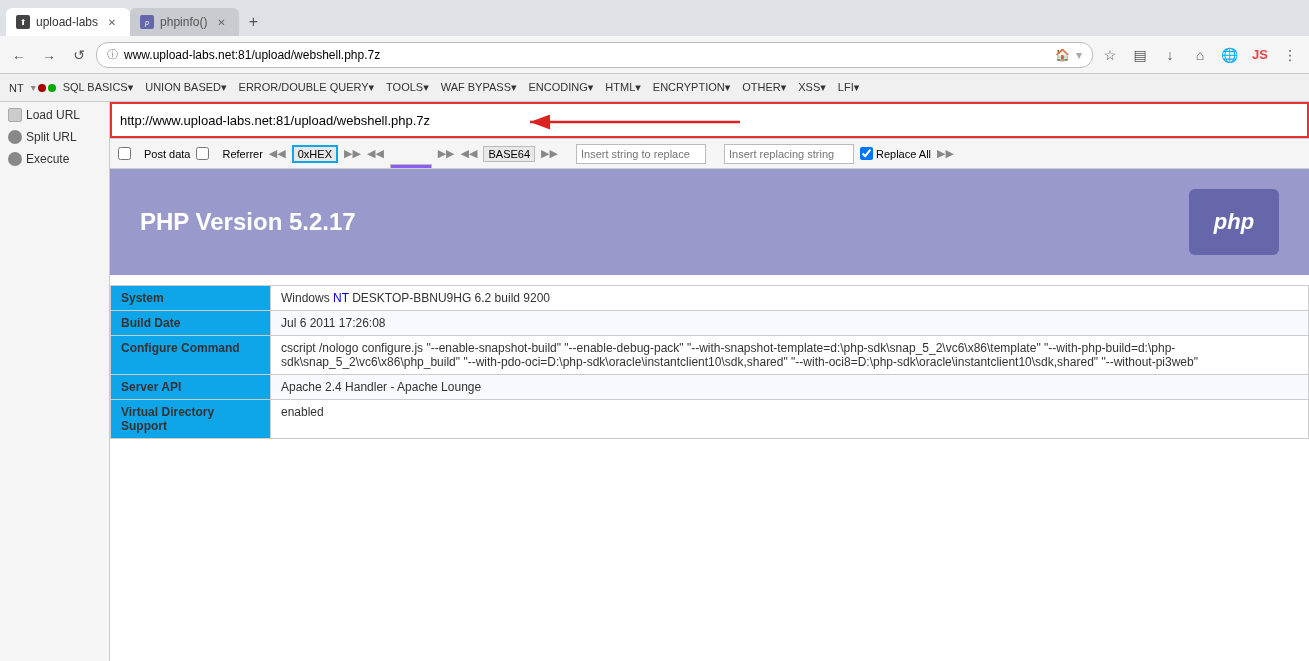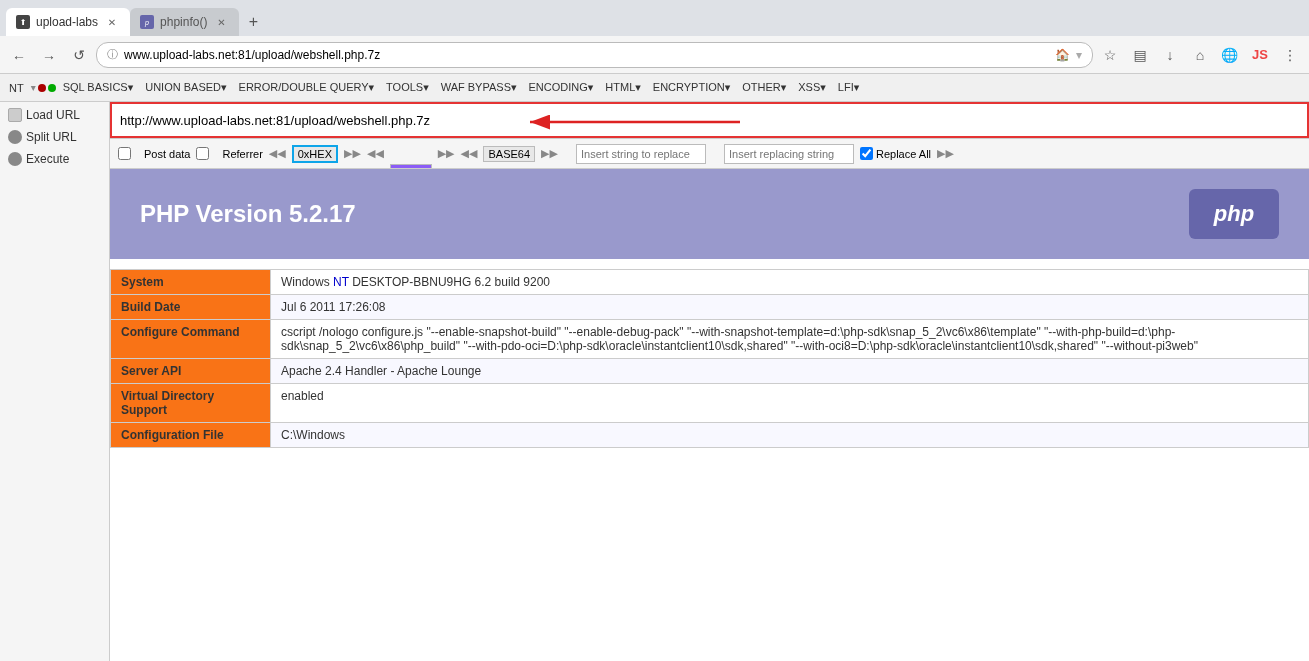"php" .php-logo { height: 50px -> 66px }
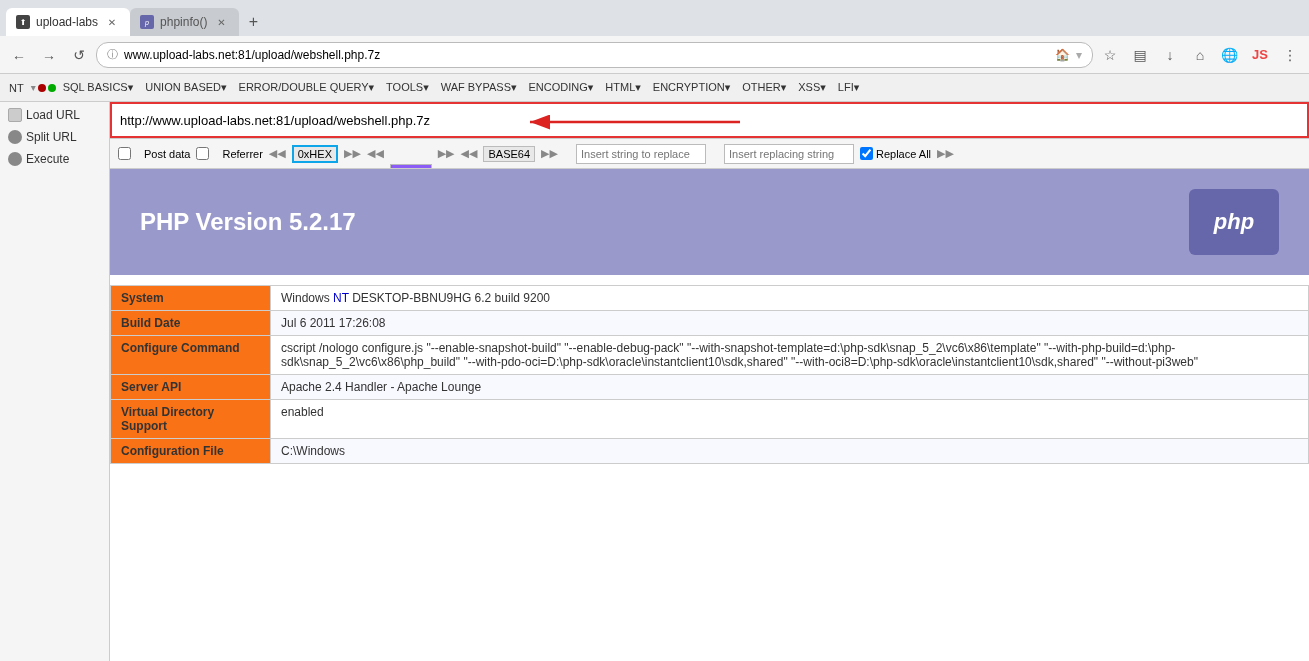"System" table.phpinfo-table td:first-child { background: #f97316 -> #0ea5e9 }
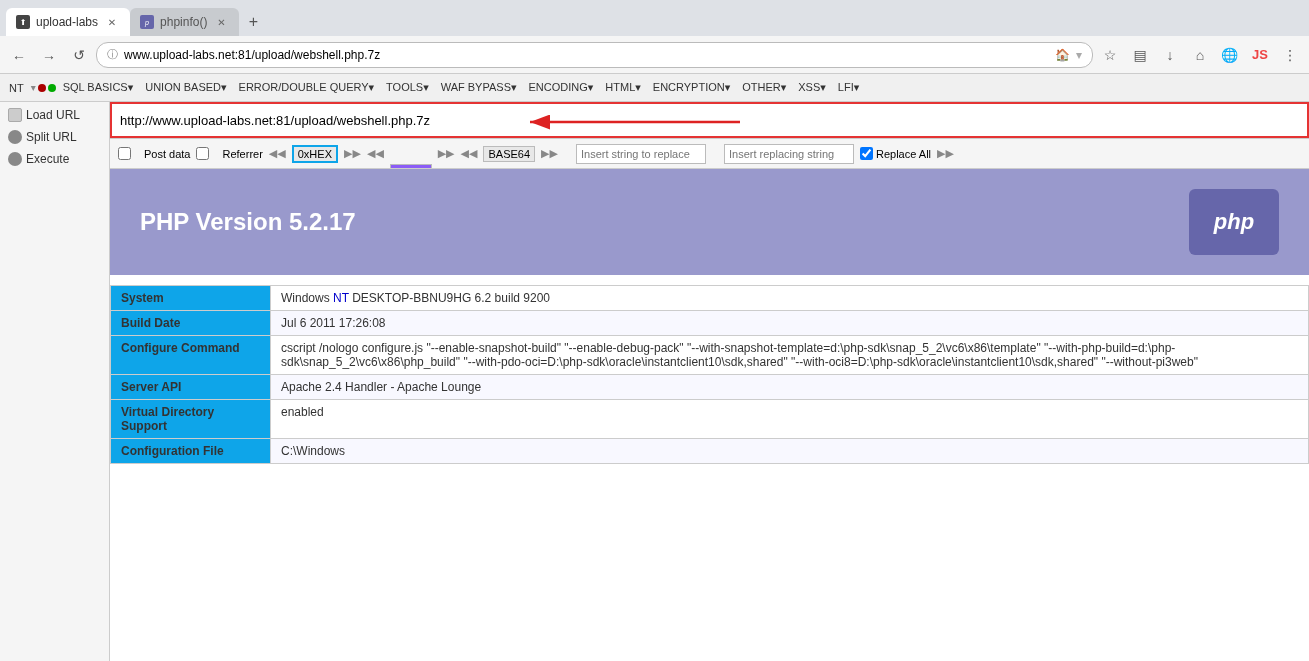"Configuration File" tr { html: <tr> <td>Configuration File</td> <td>C:\Windows</td> </tr> -> none }
